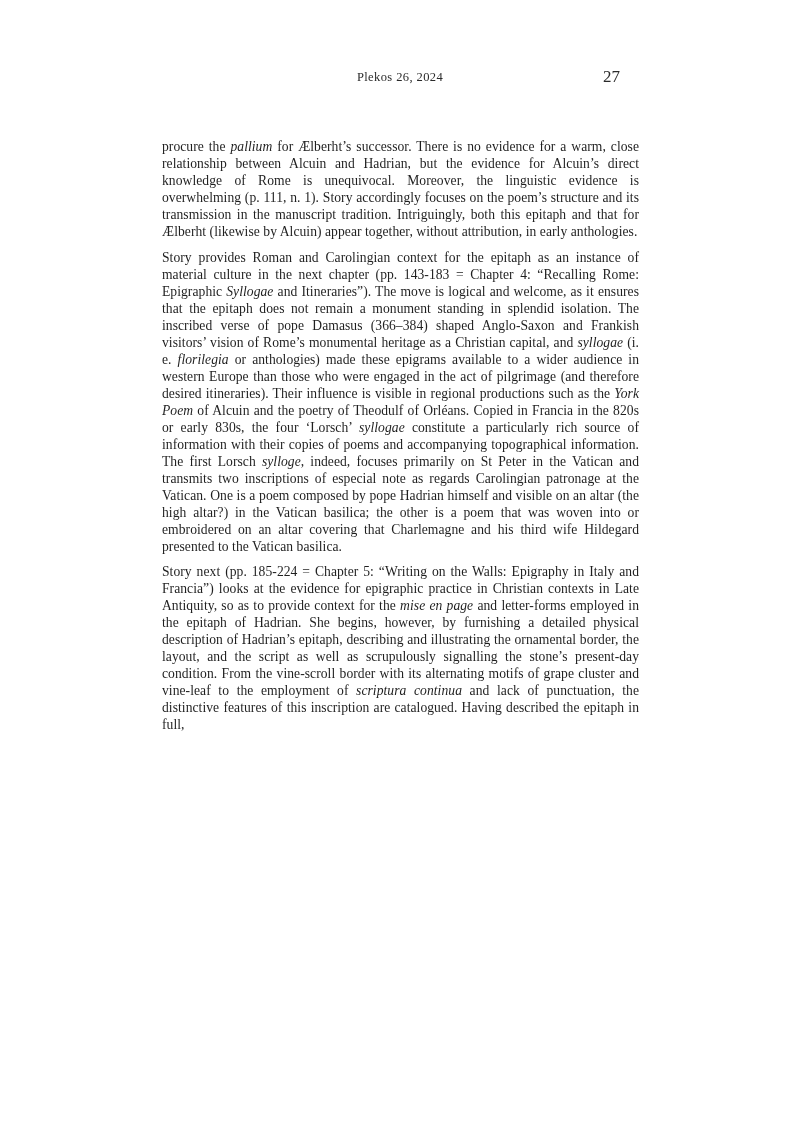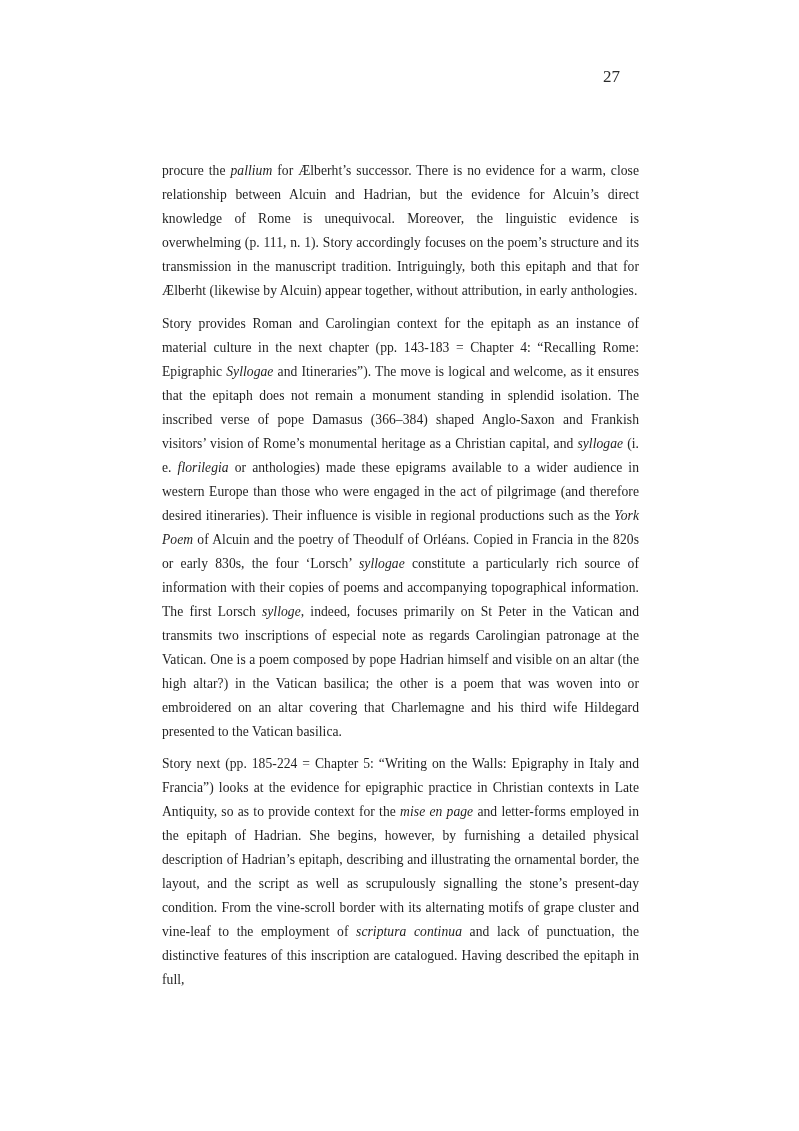"Plekos 26, 2024" div.running-header { html: none -> <div>Plekos 26, 2024</div> }
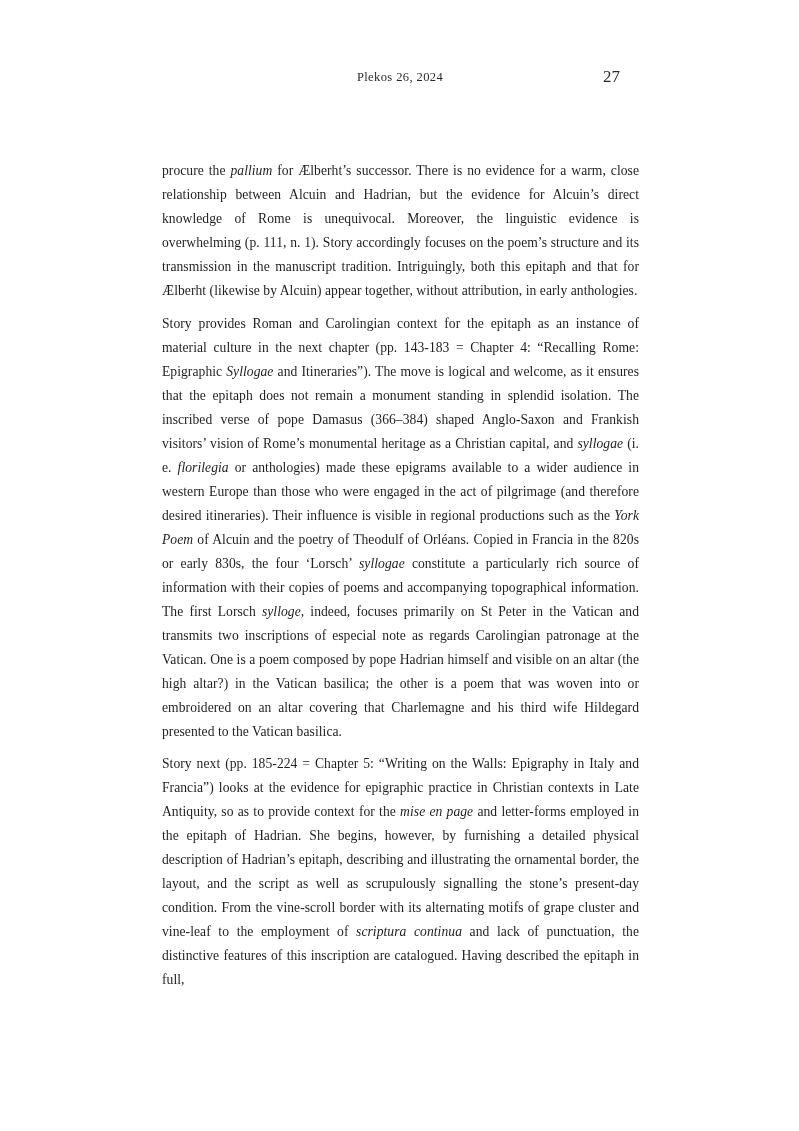"procure the pallium for Ælberht’s" .page-body { line-height: 24px -> 17px; top: 159px -> 138px }
